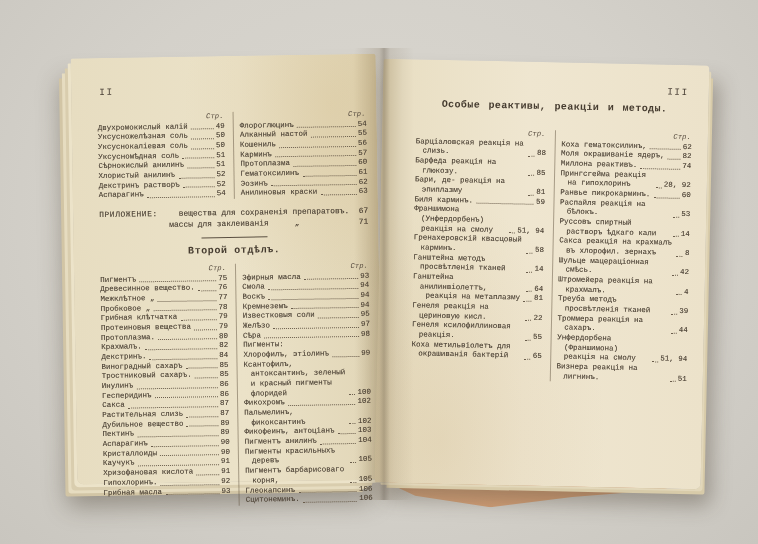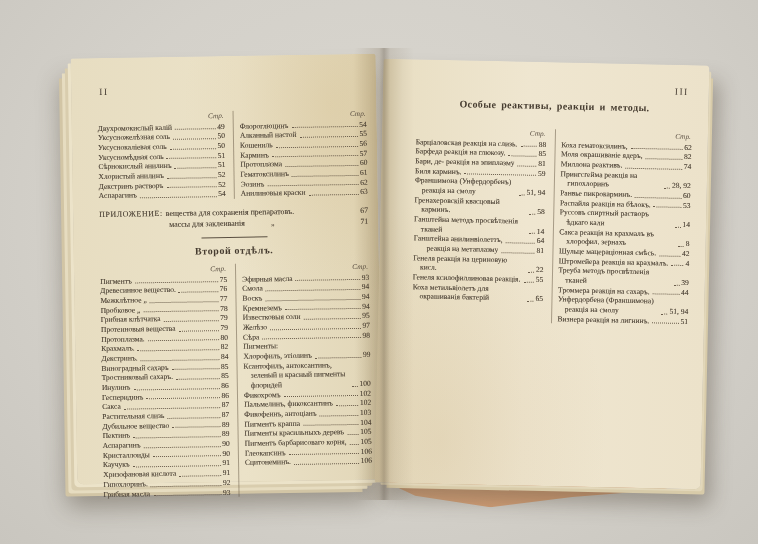"II" .photo { font-family: Liberation Serif, serif -> Liberation Mono, monospace }
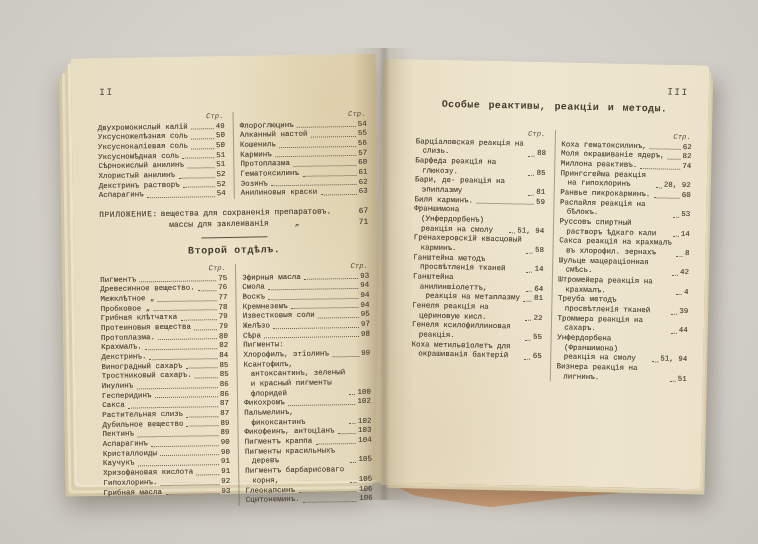"ПРИЛОЖЕНИЕ:" .app-label { margin-right: 3px -> 21px }
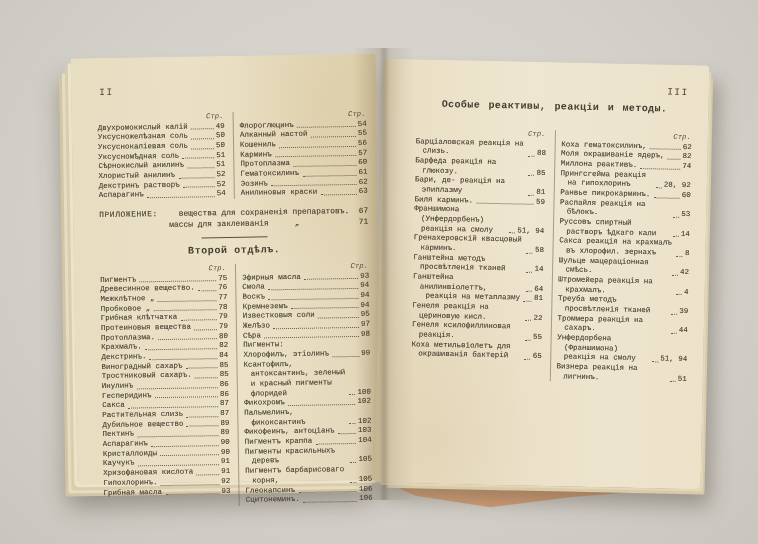"Пигментъ краппа" span.t { text: краппа -> анилинъ }
